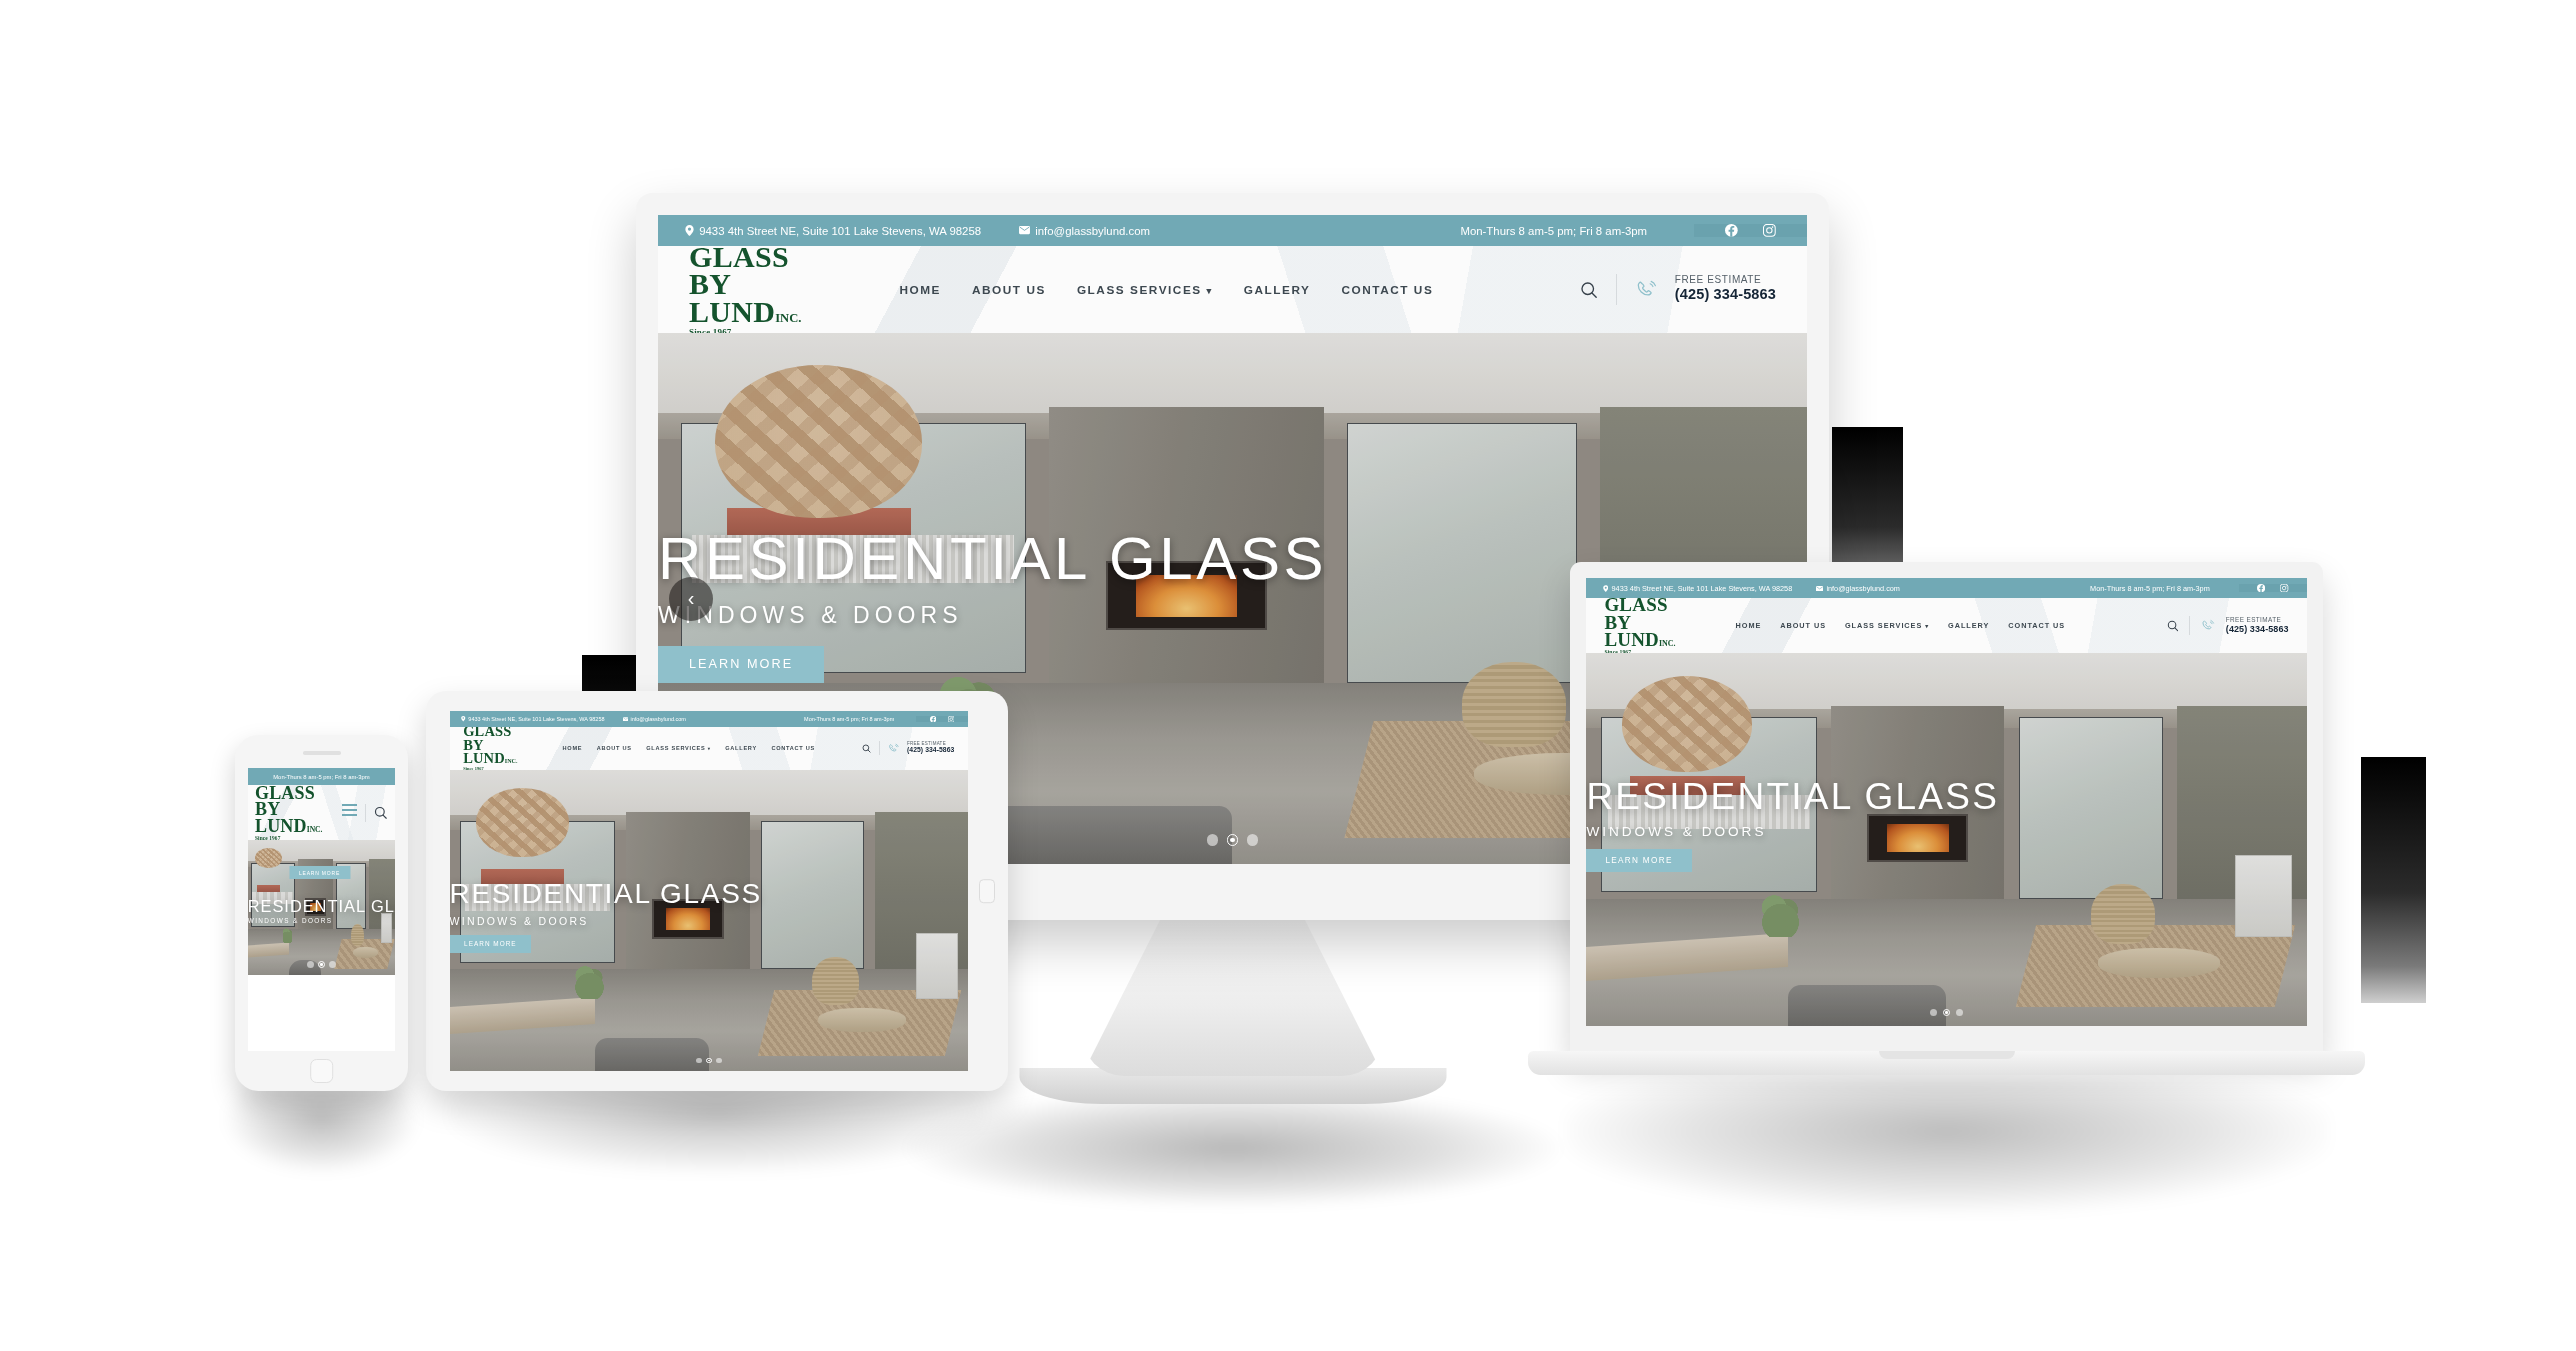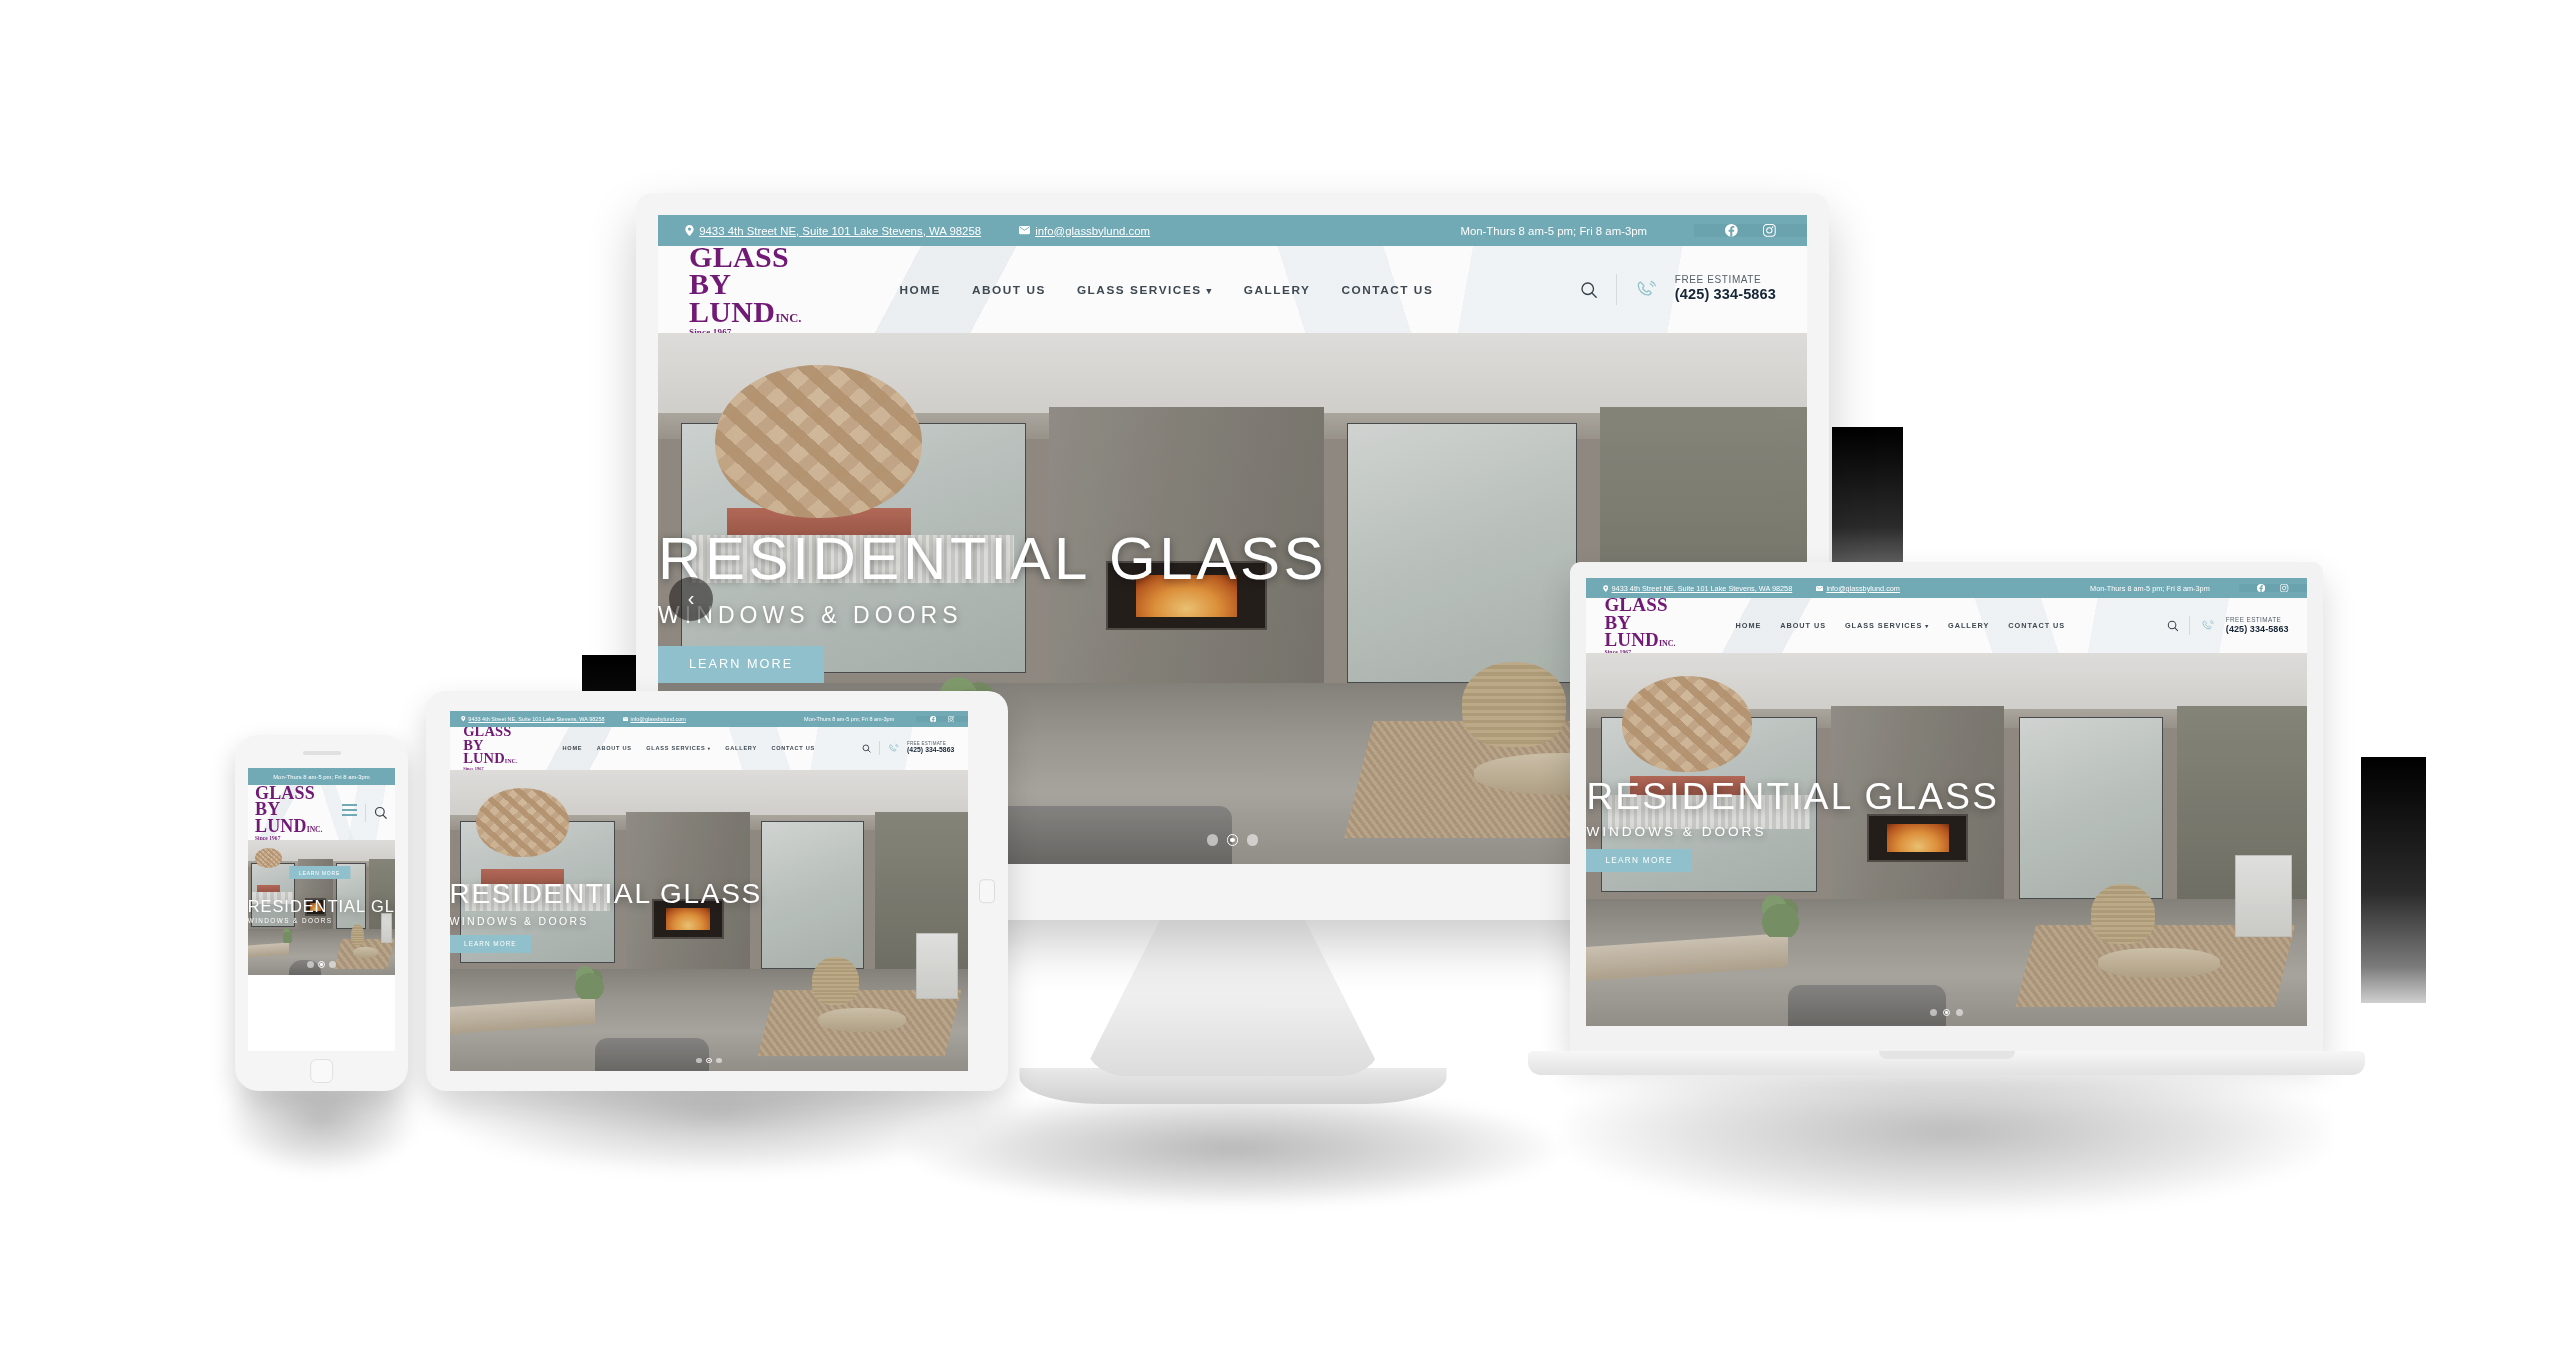"9433 4th Street NE, Suite" .tb-item { text-decoration: underline -> none }
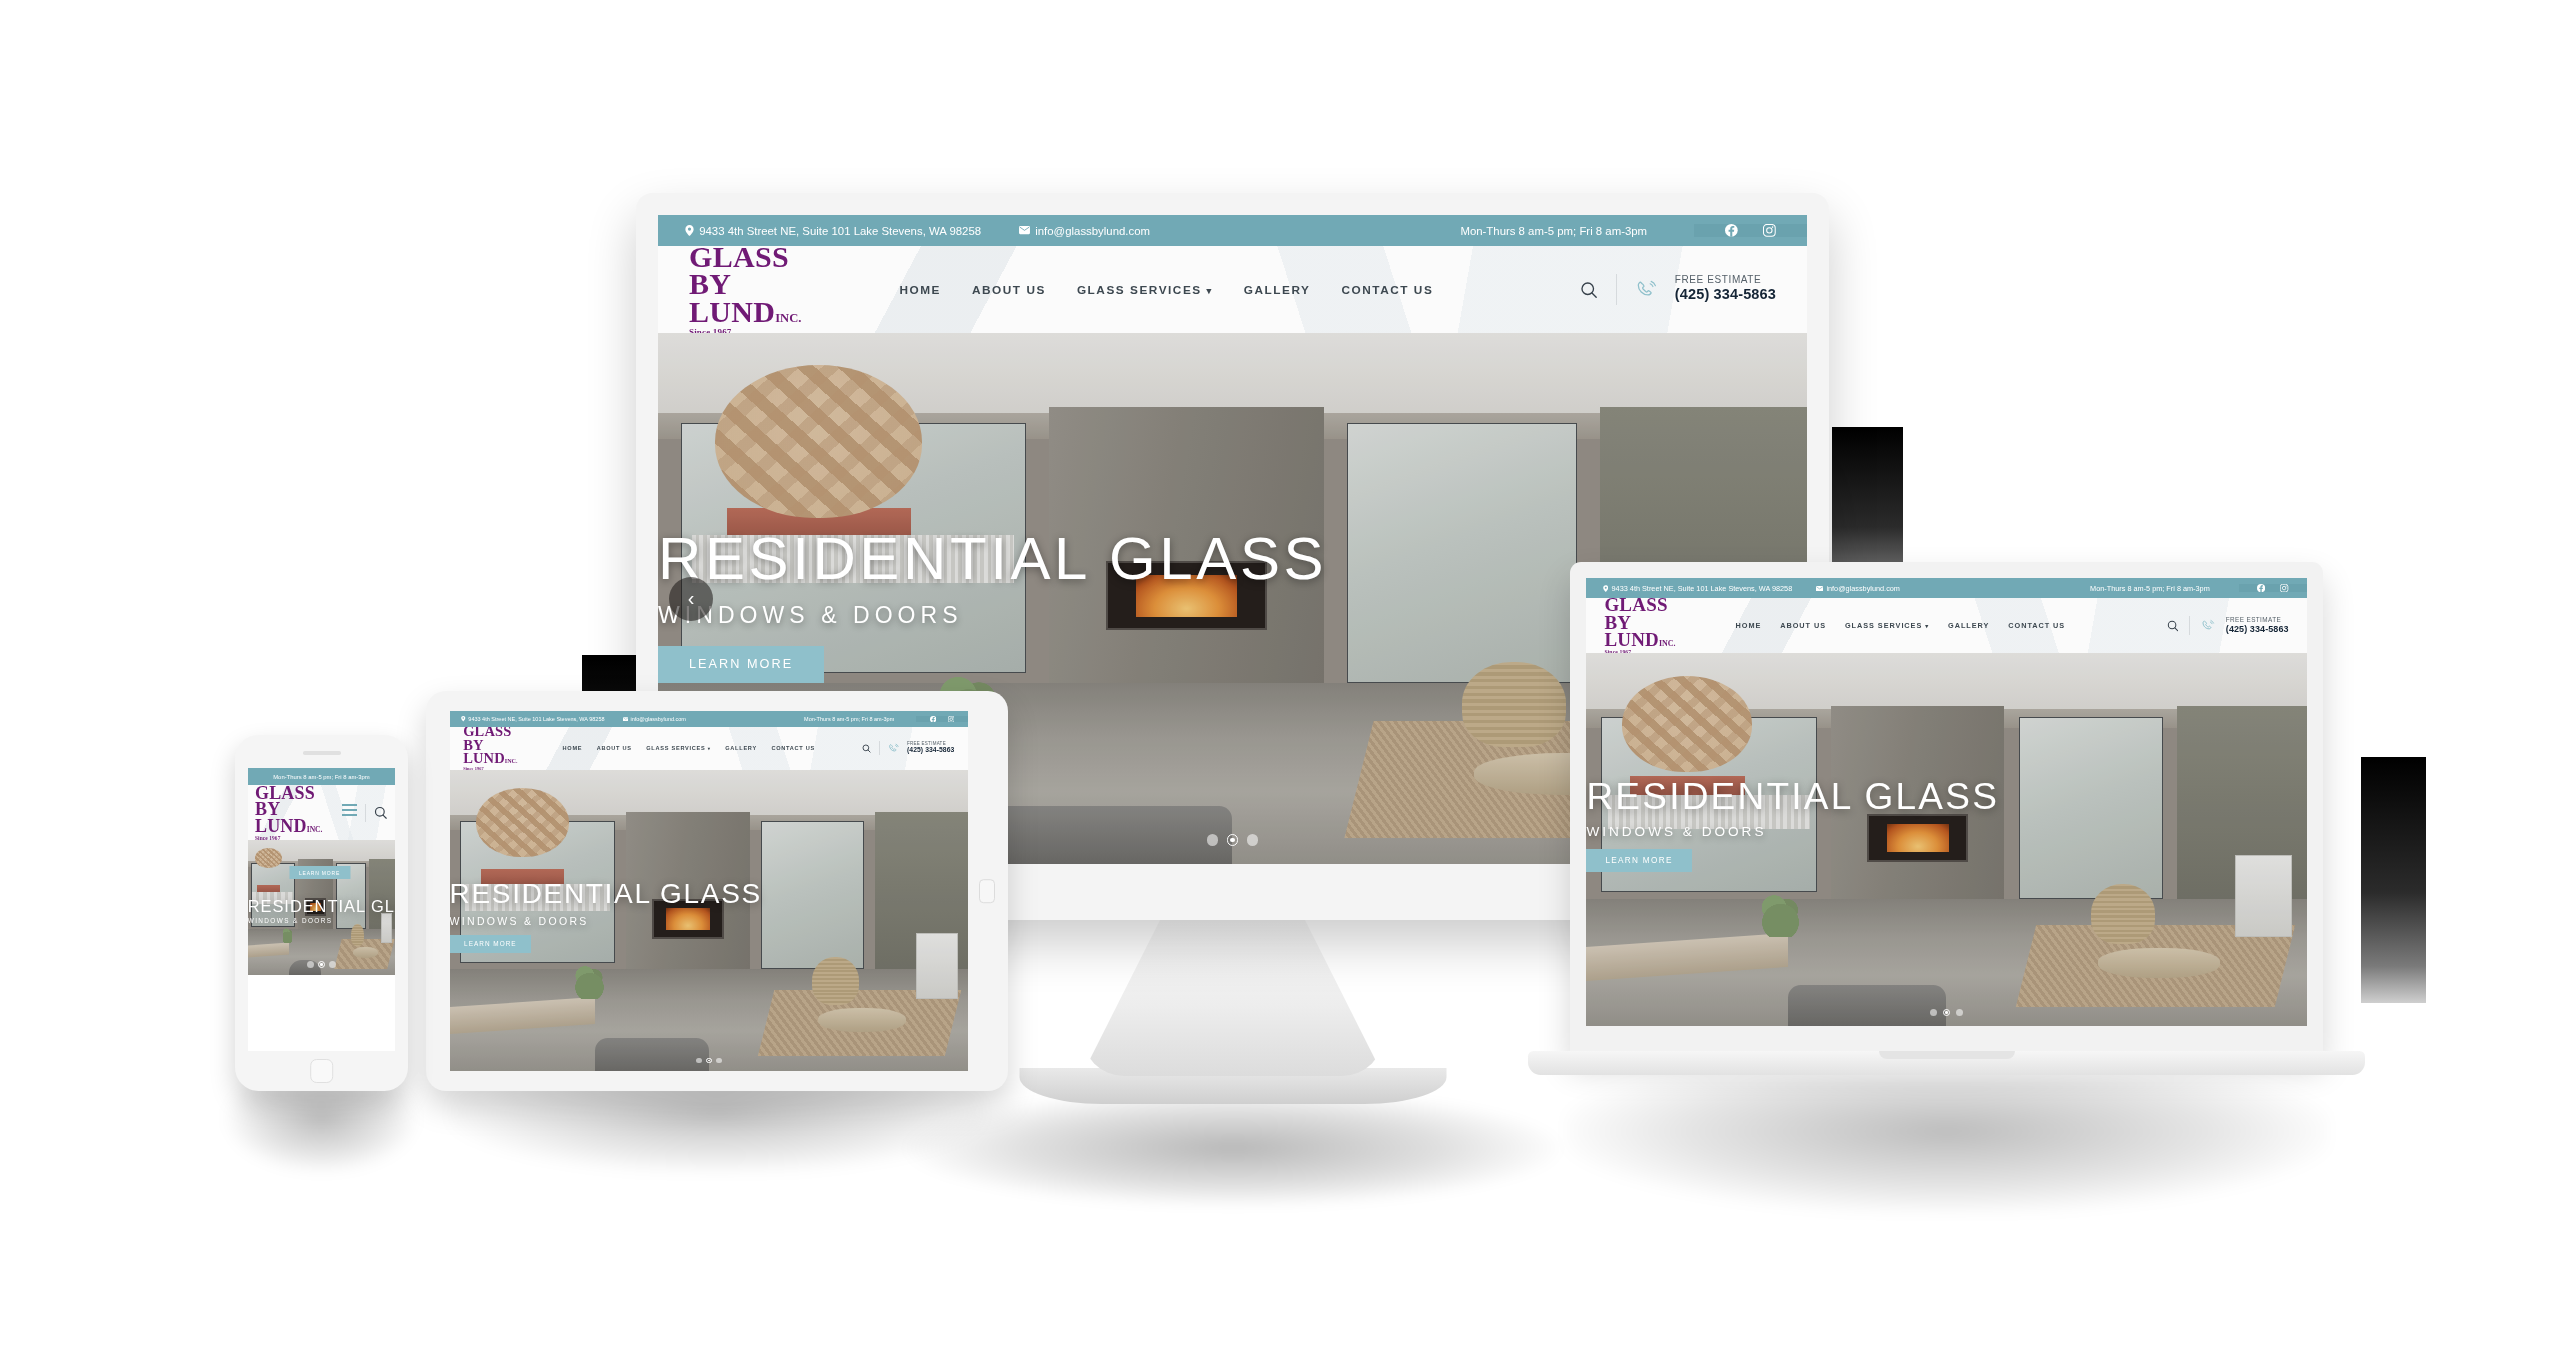"GLASS" .logo { color: #701a75 -> #14532d }
